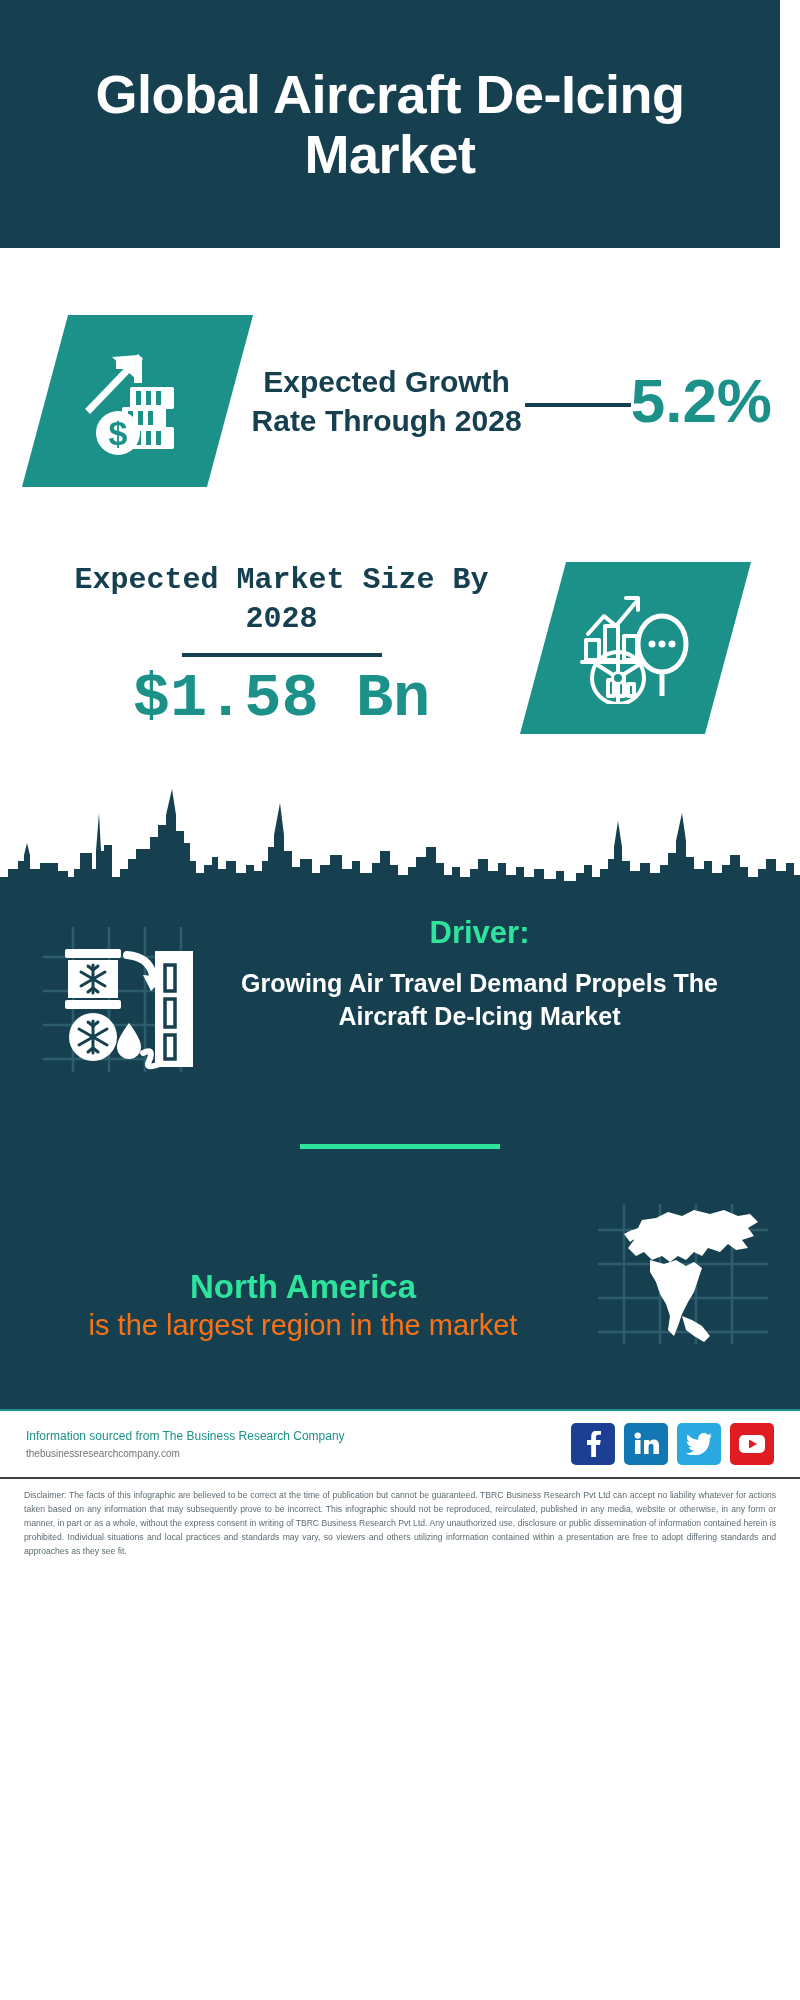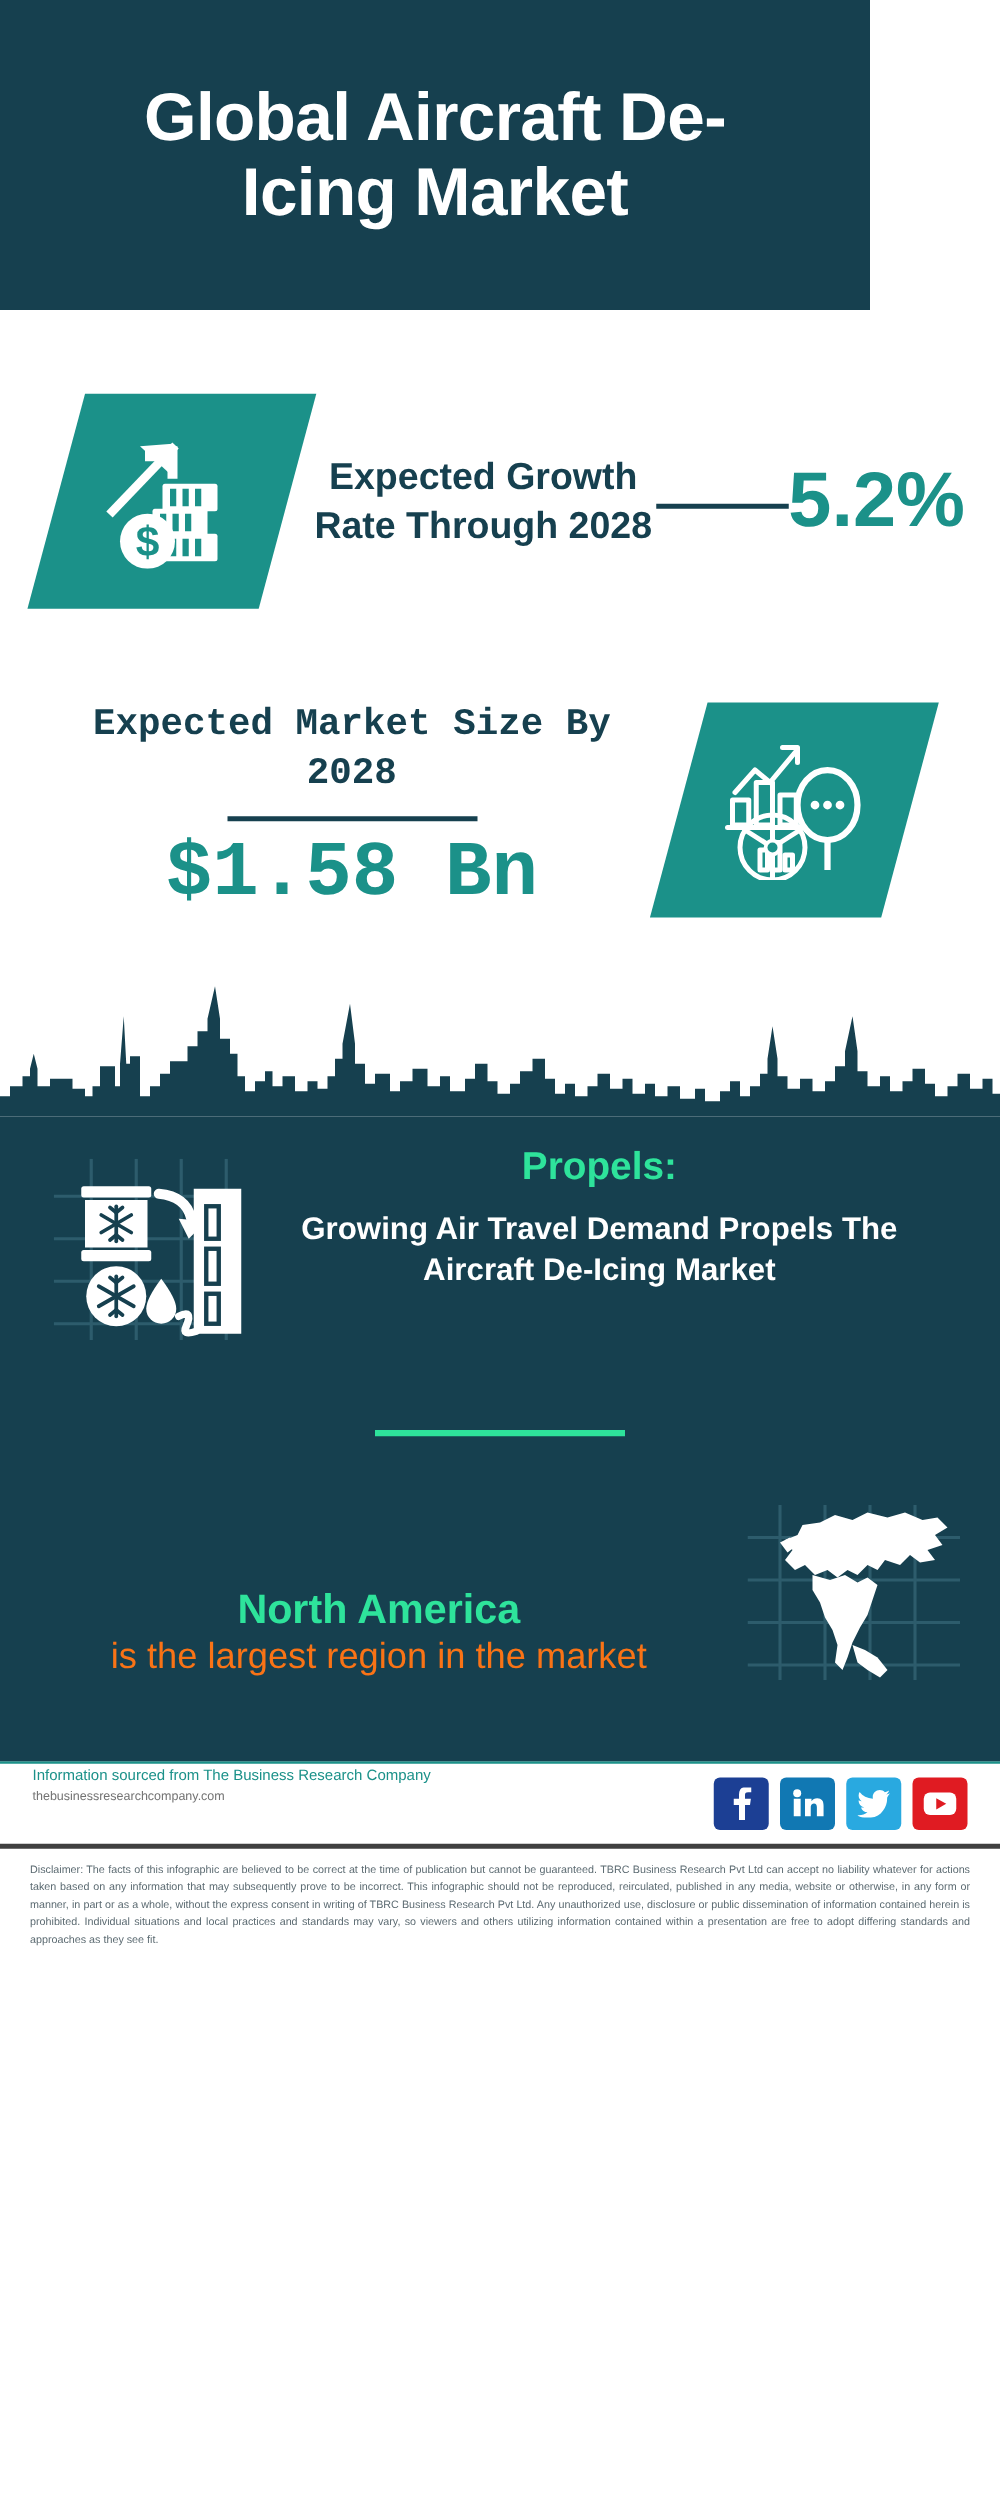"Global Aircraft De-Icing Market" .header { width: 696px -> 780px }
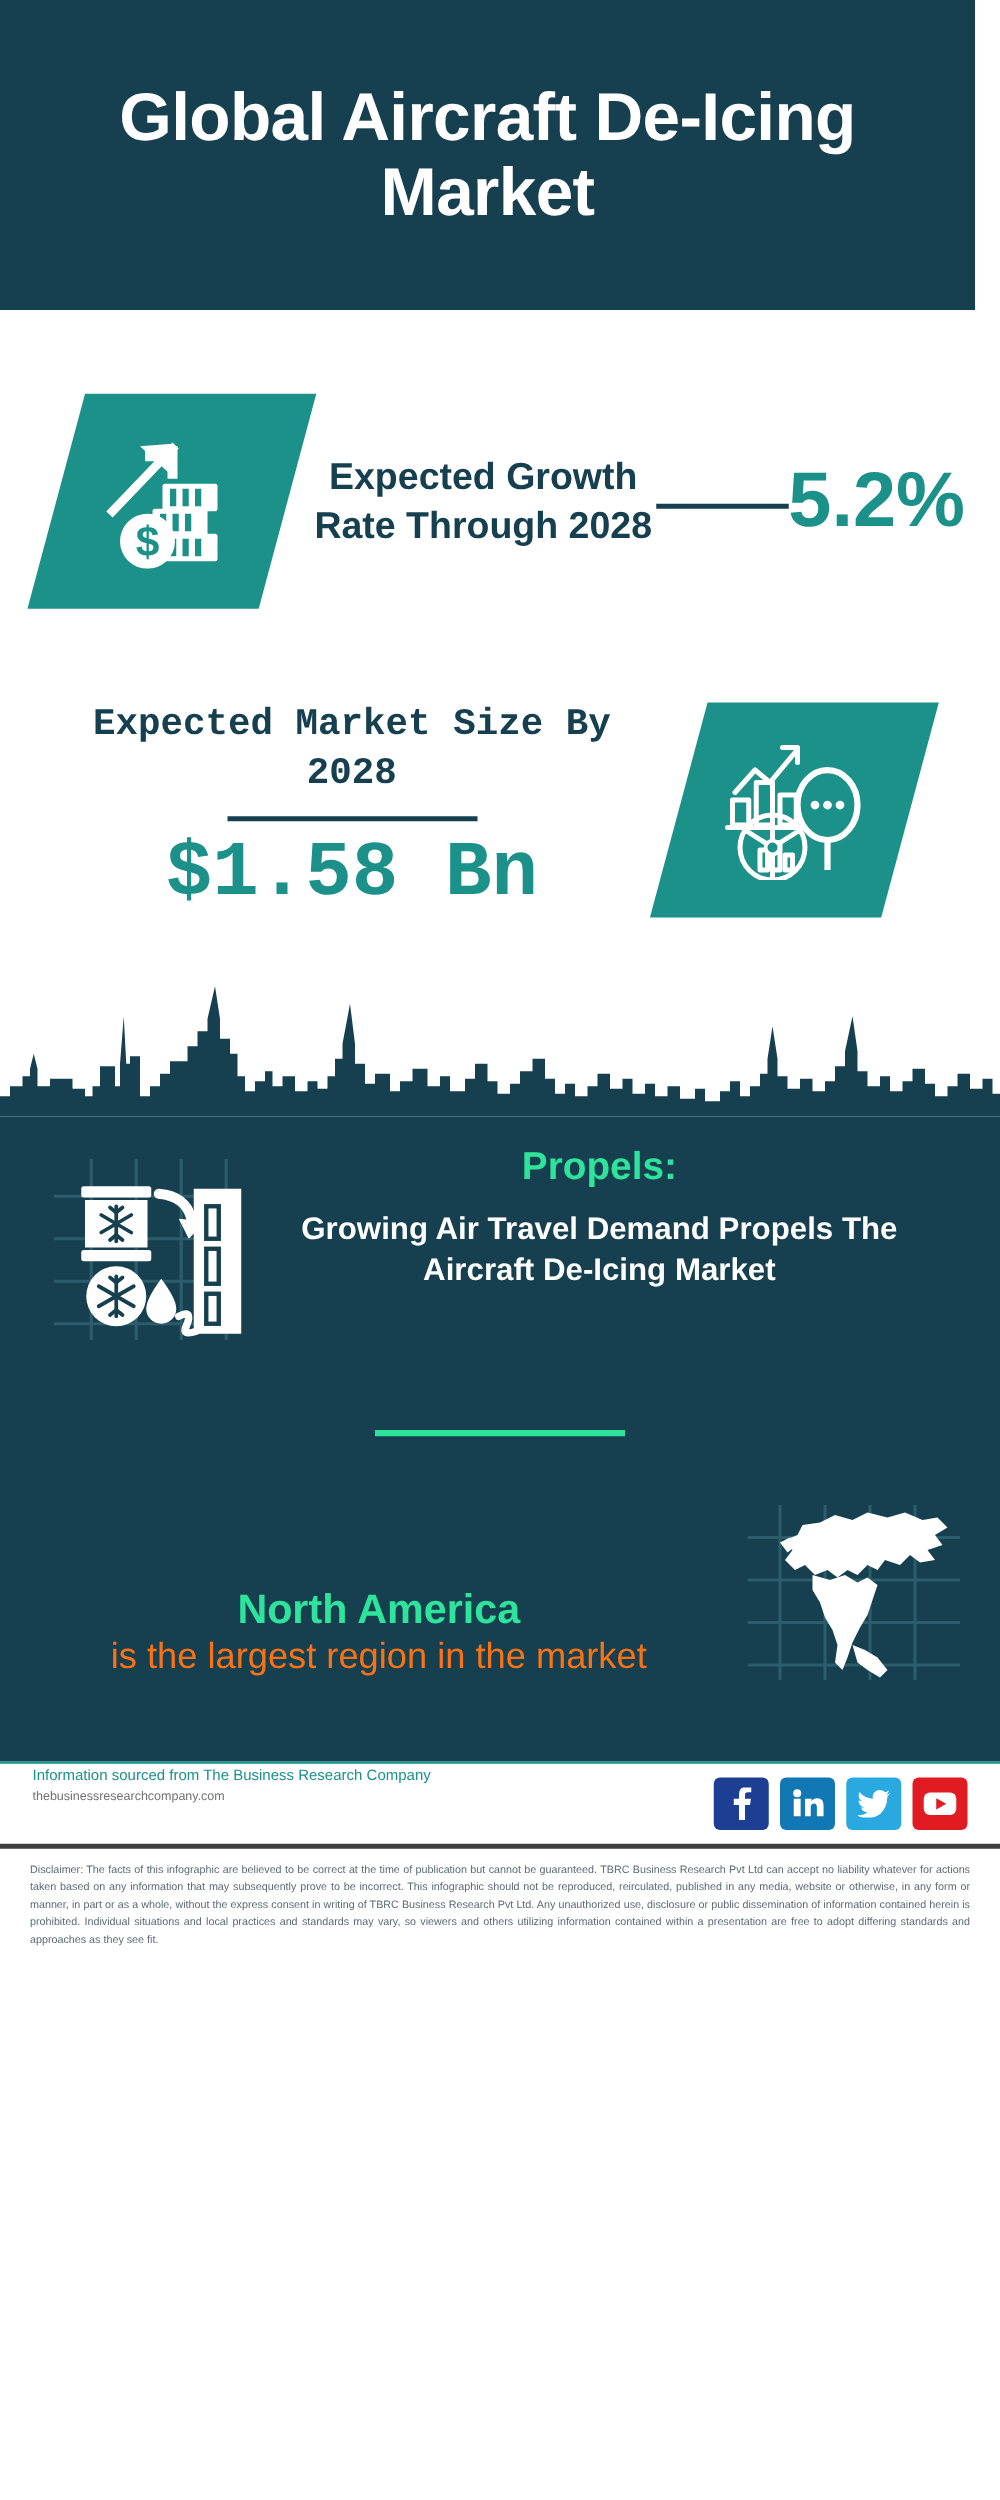"Propels:" div.driver-heading { text: Propels -> Driver }
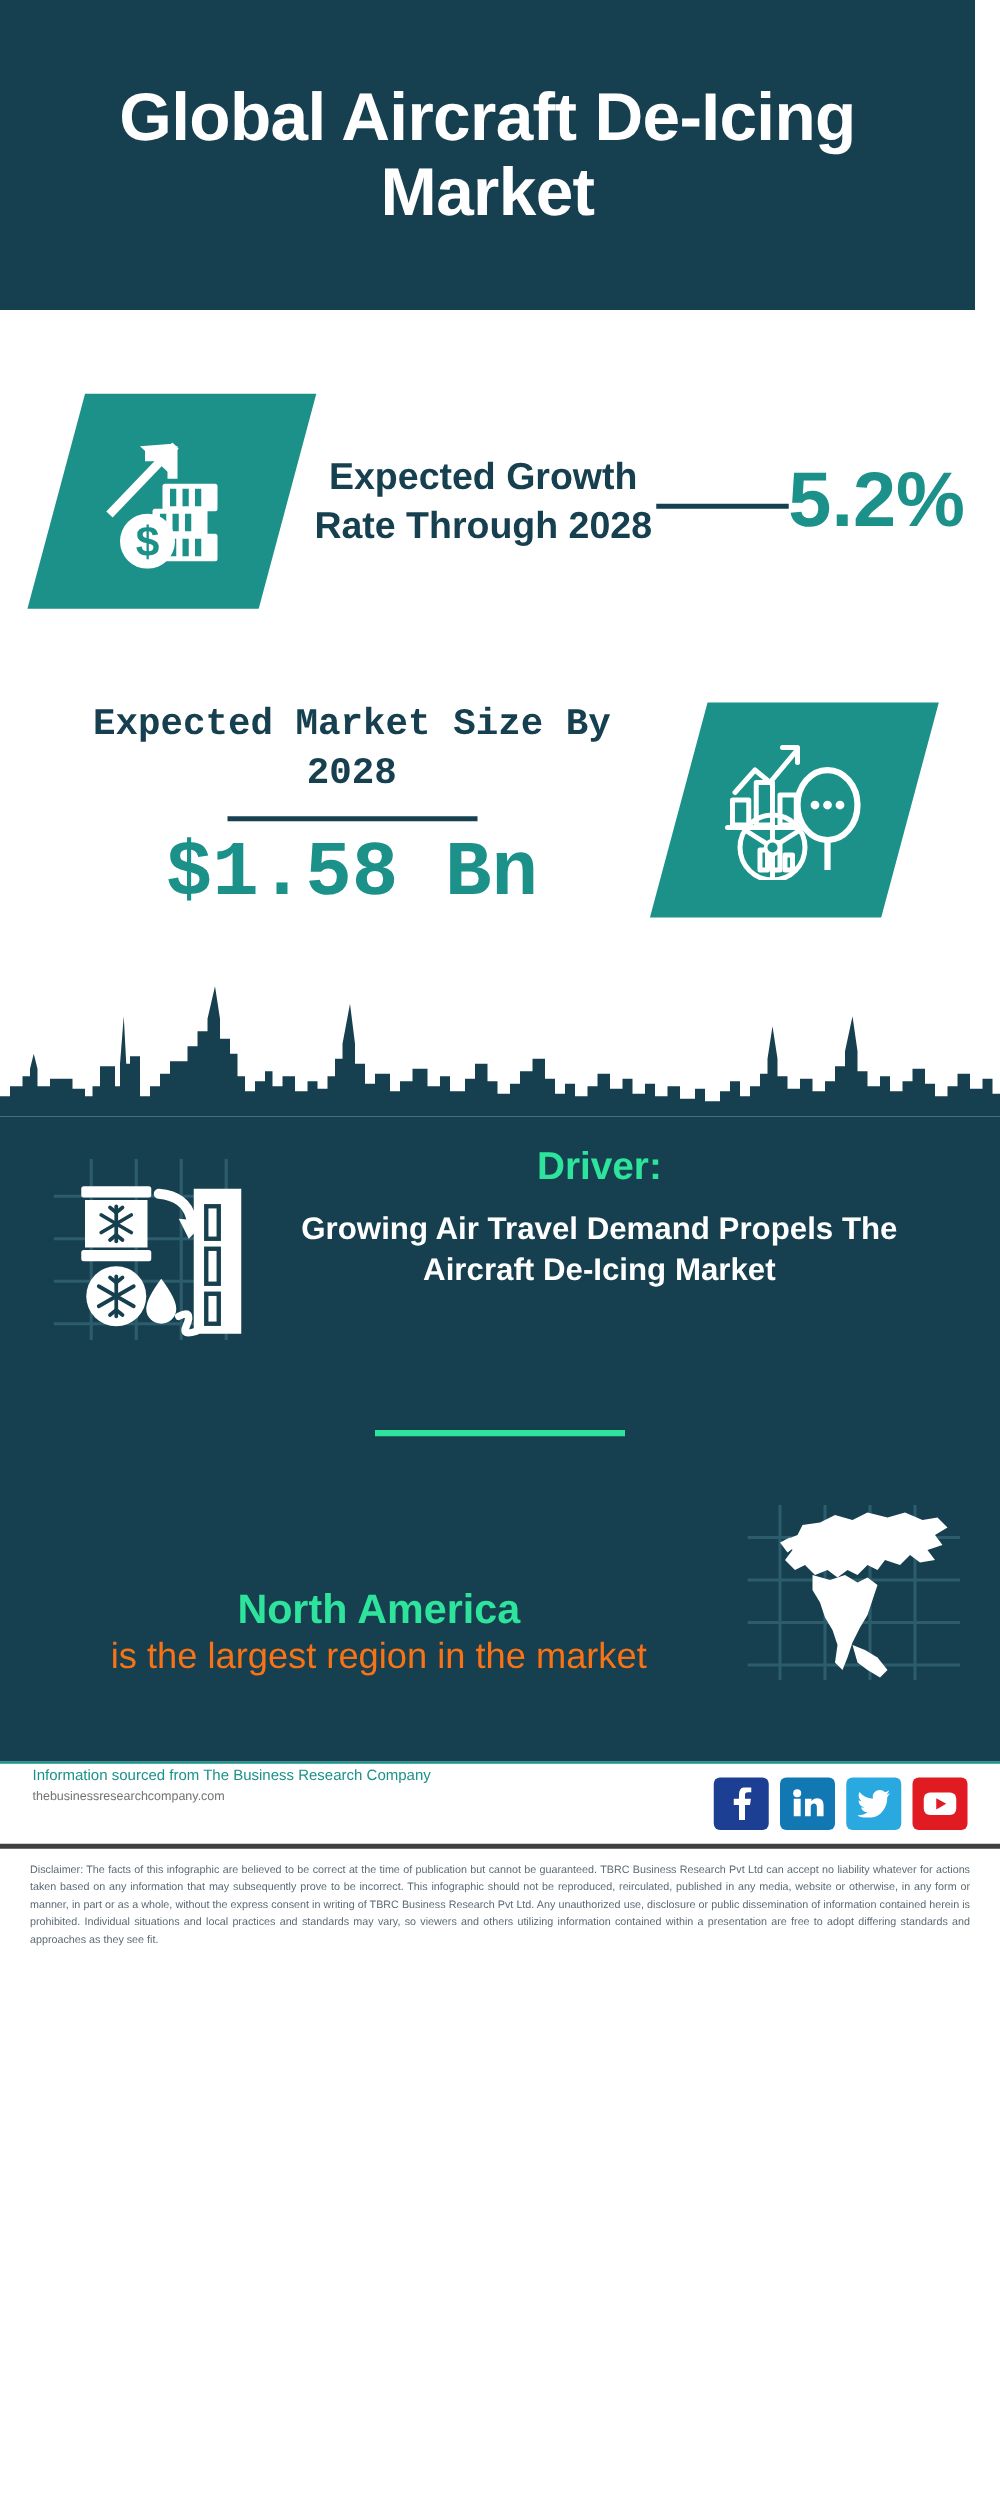"Information sourced from The Business" .source-bar { align-items: none -> center; border-bottom: 4px solid #404040 -> 2px solid #404040 }
